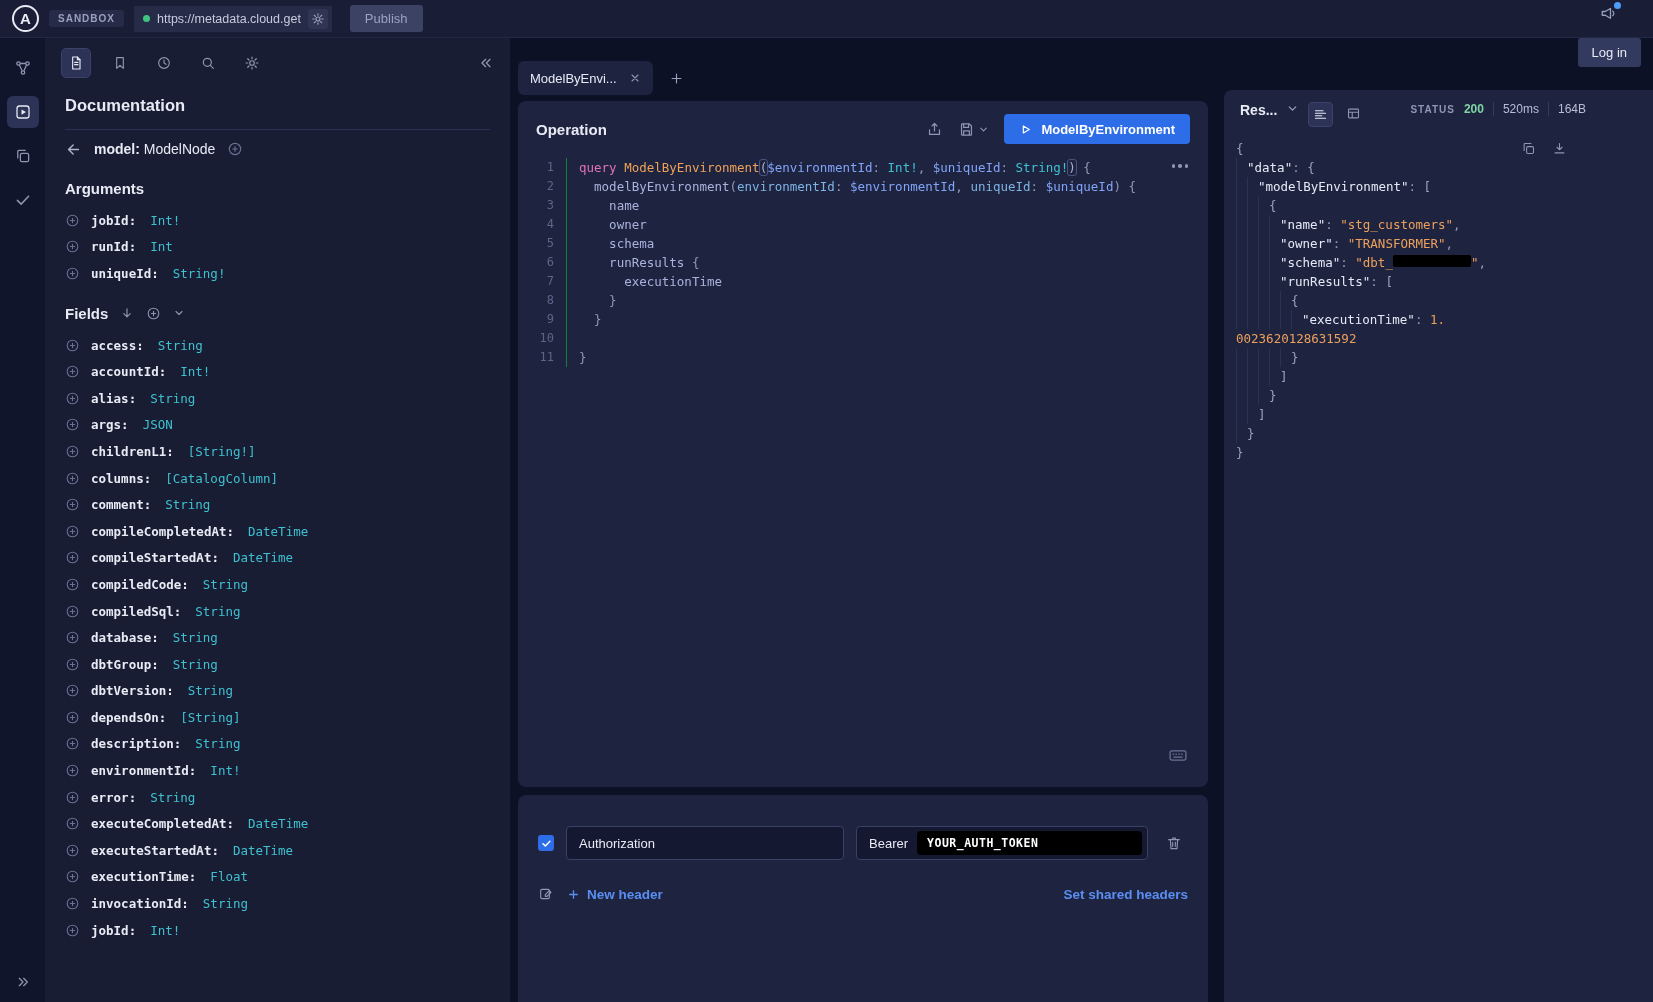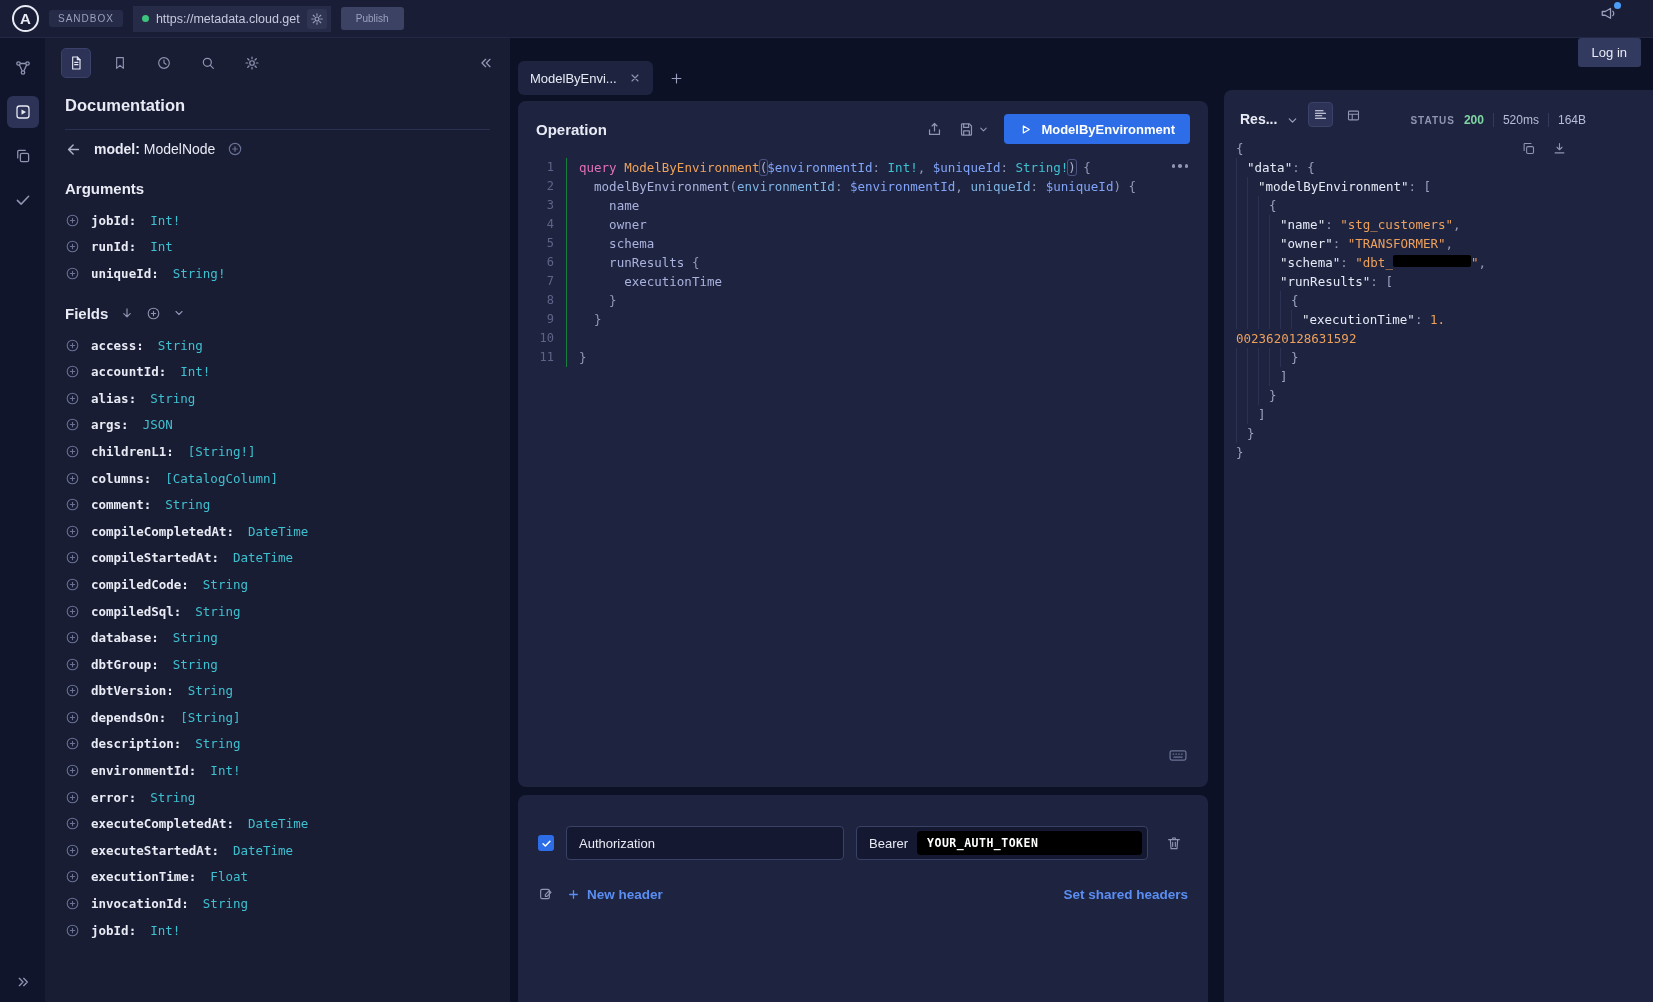"SANDBOX" .chip { font-weight: normal -> bold }
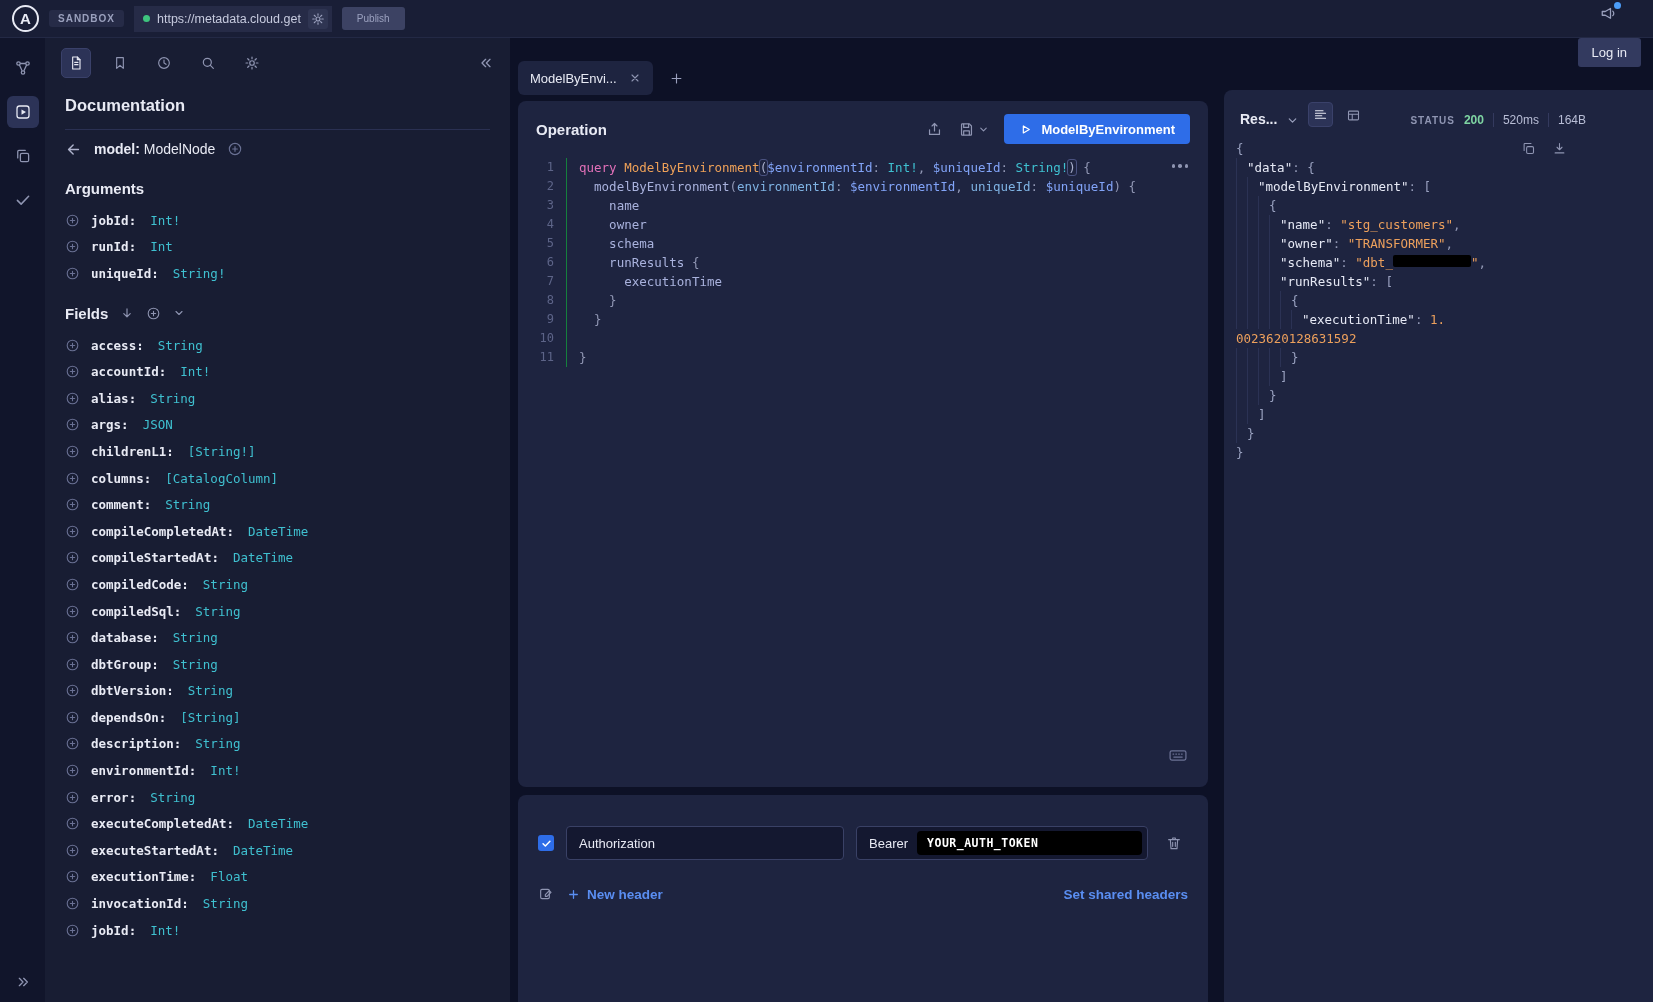"Publish" .publish { font-size: 10px -> 13px; margin-left: none -> 8px }
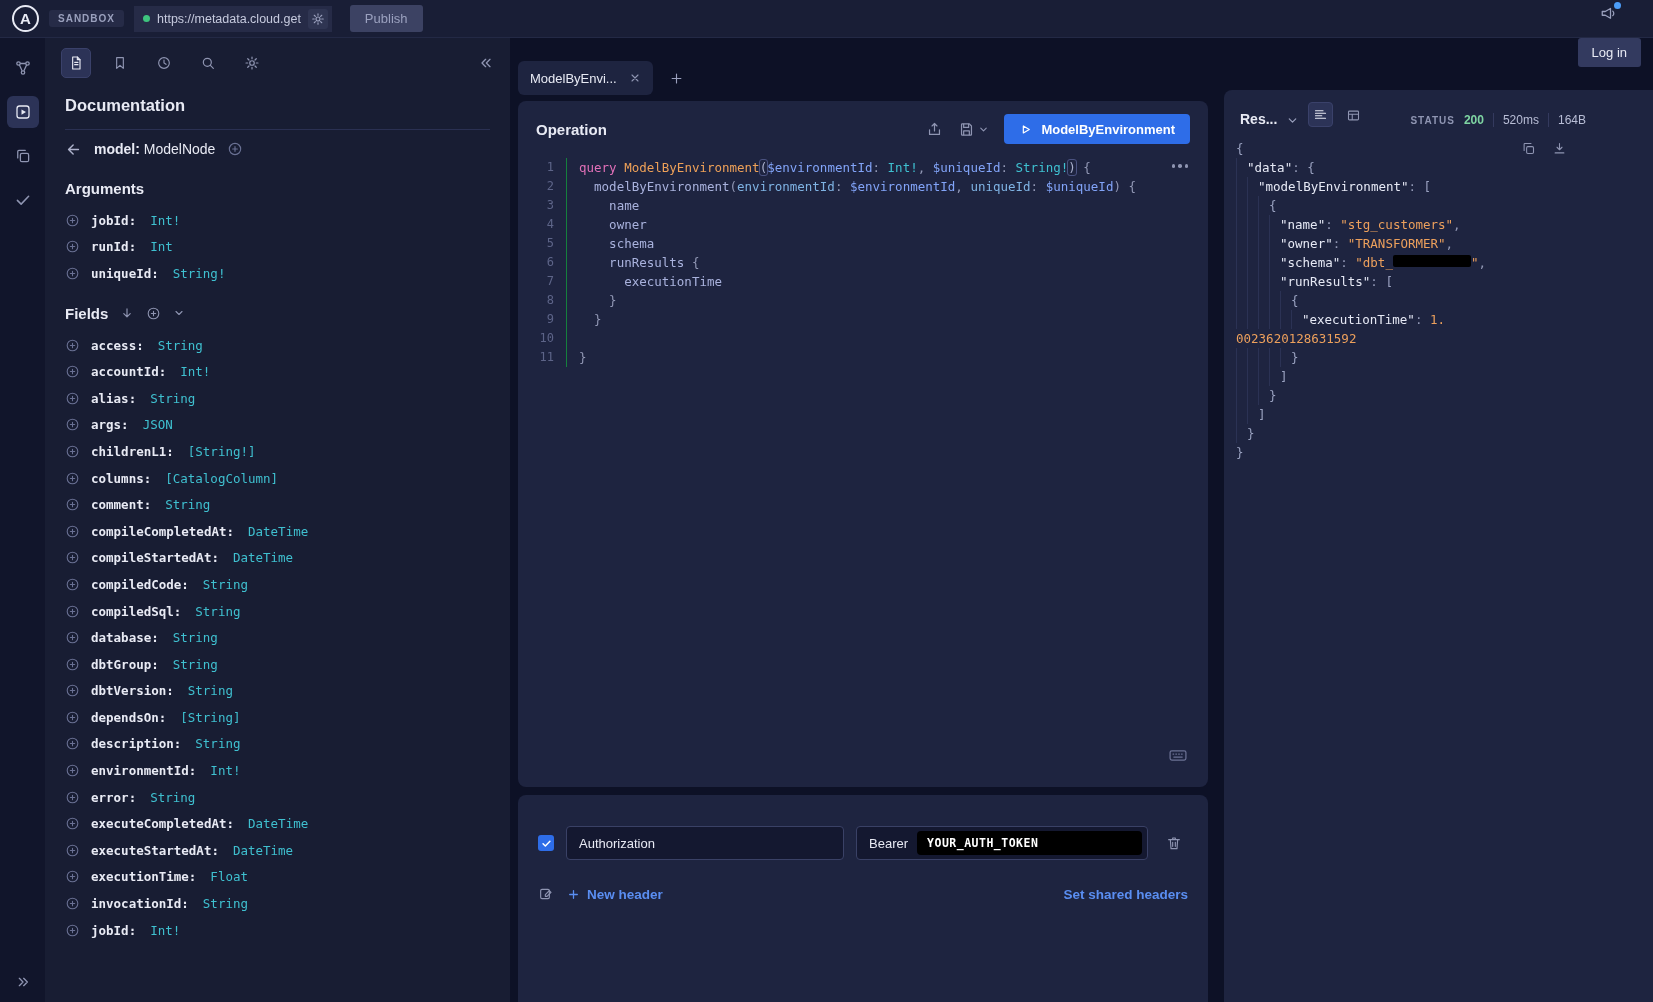"Res..." .resp-header { align-items: flex-end -> flex-start }
